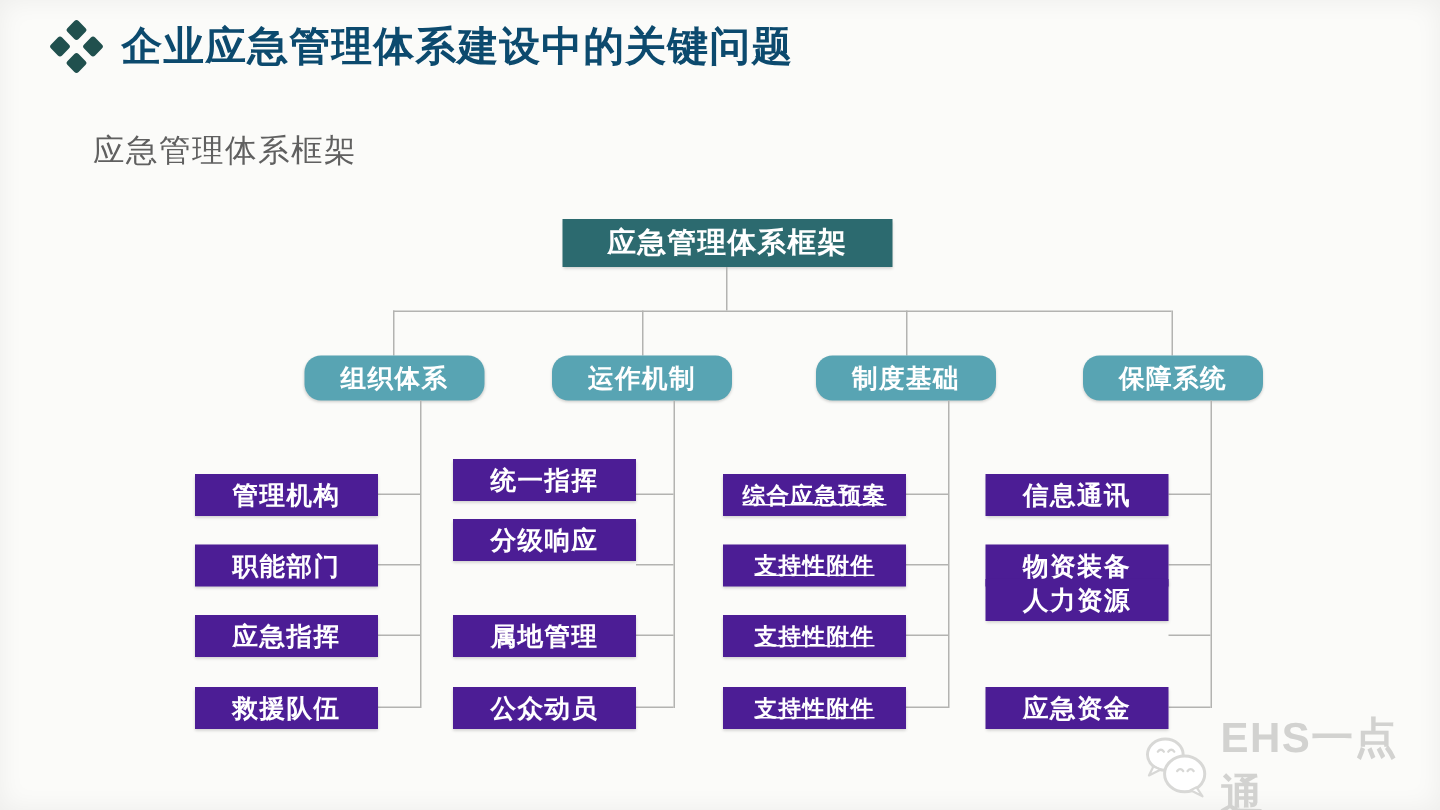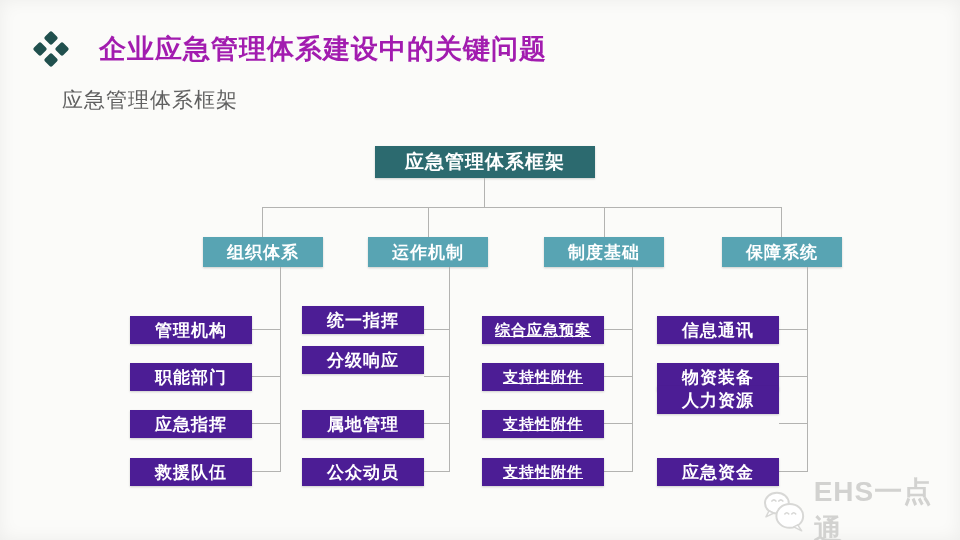"企业应急管理体系建设中的关键问题" .title { color: #a21caf -> #0c4a6e; margin: 18px -> 0 }
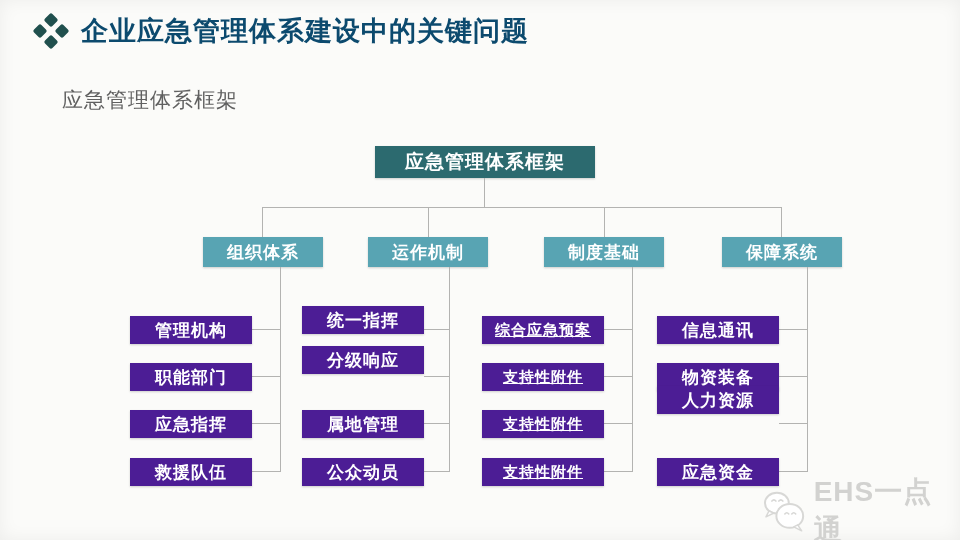"组织体系" .l2-box { border-radius: none -> 11px }
